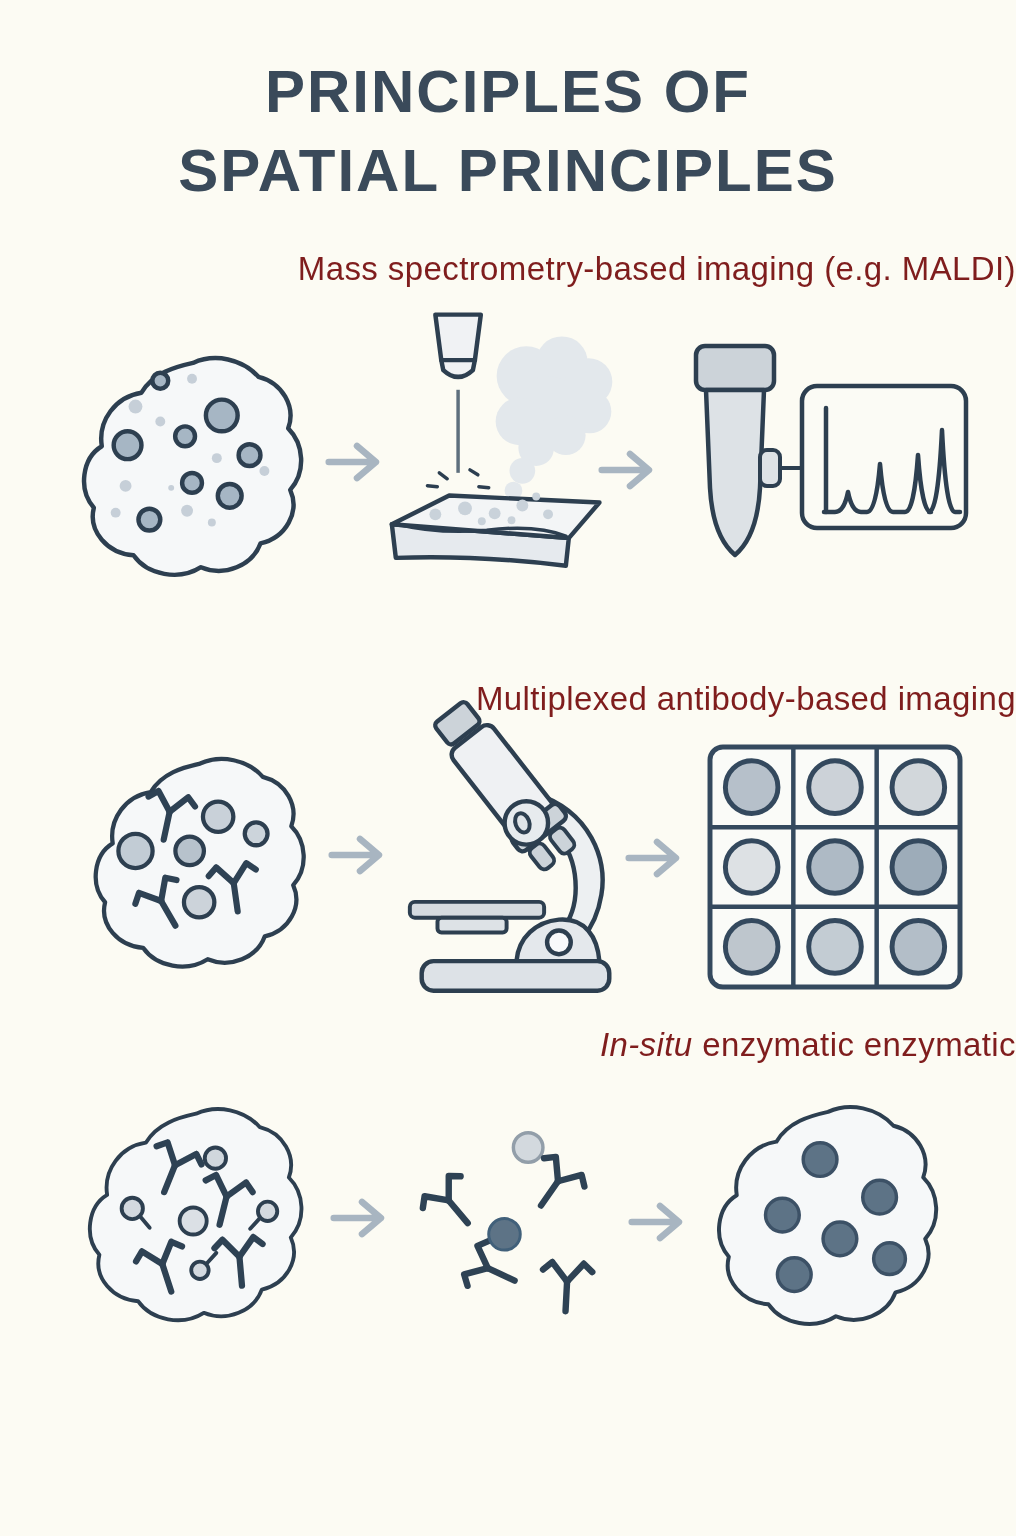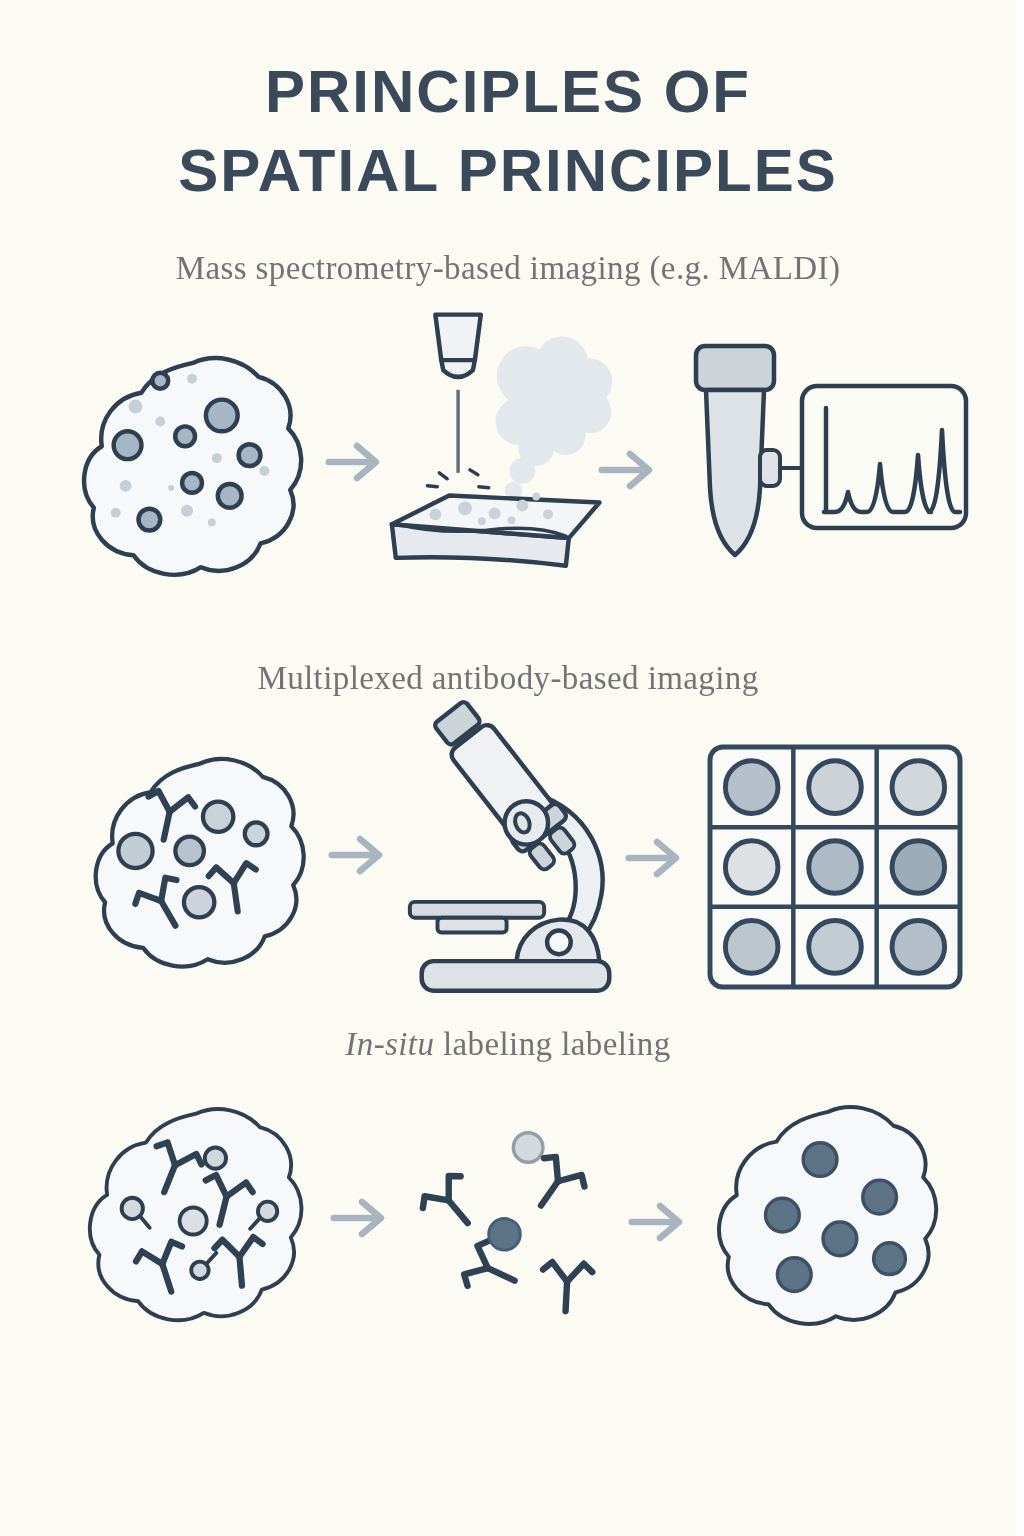"Mass spectrometry-based imaging (e.g." .sec-heading { color: #737373 -> #7f1d1d; font-family: Liberation Serif, serif -> none; text-align: center -> right }
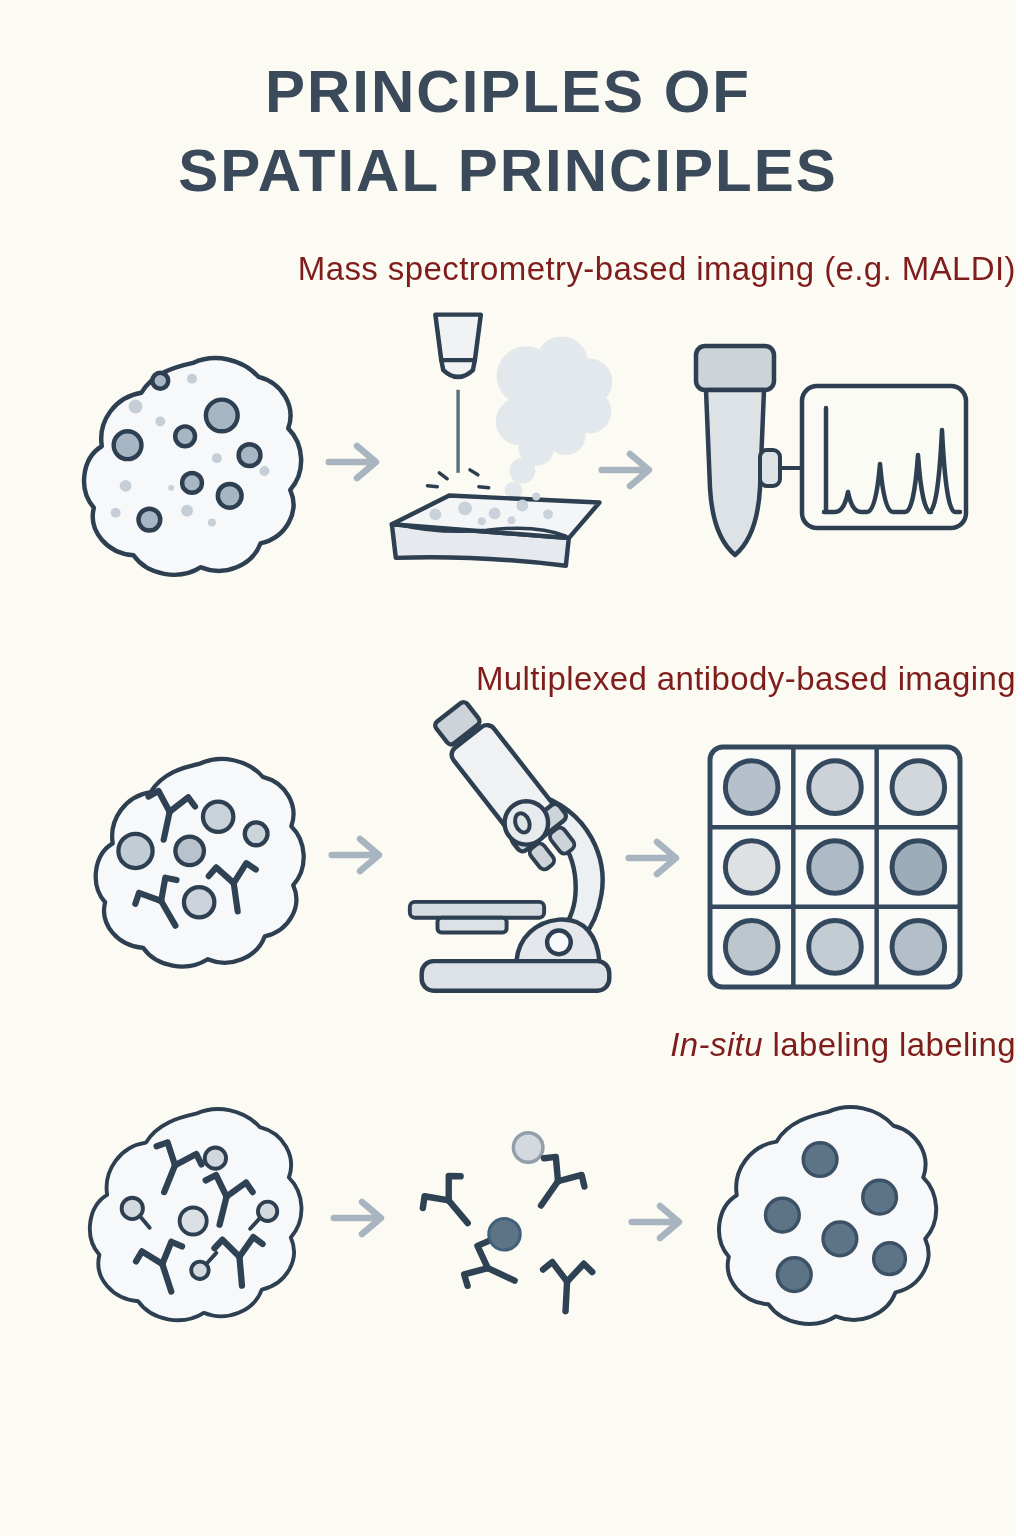"Multiplexed antibody-based imaging" #h2 { top: 660px -> 680px }
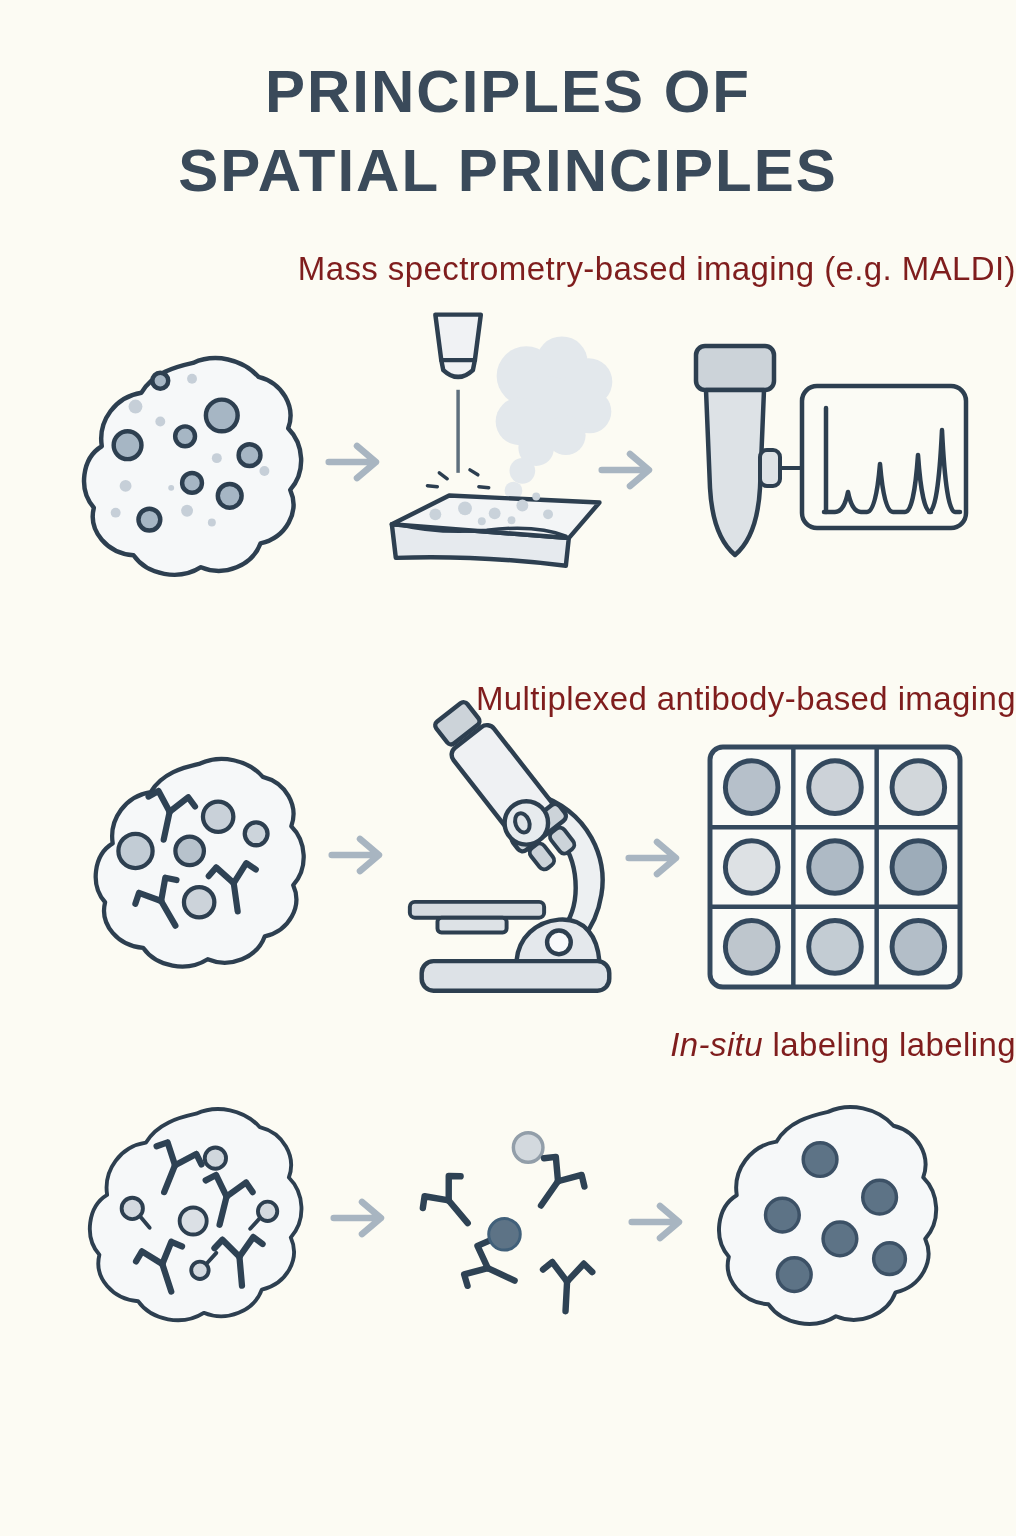"labeling labeling" span { text: labeling labeling -> enzymatic enzymatic }
